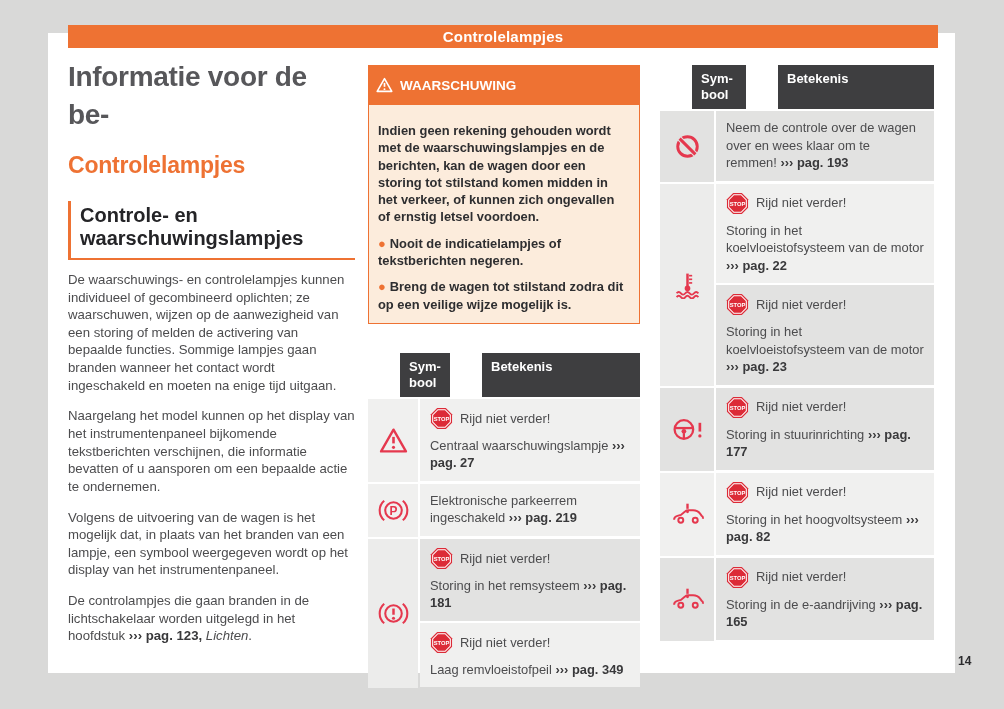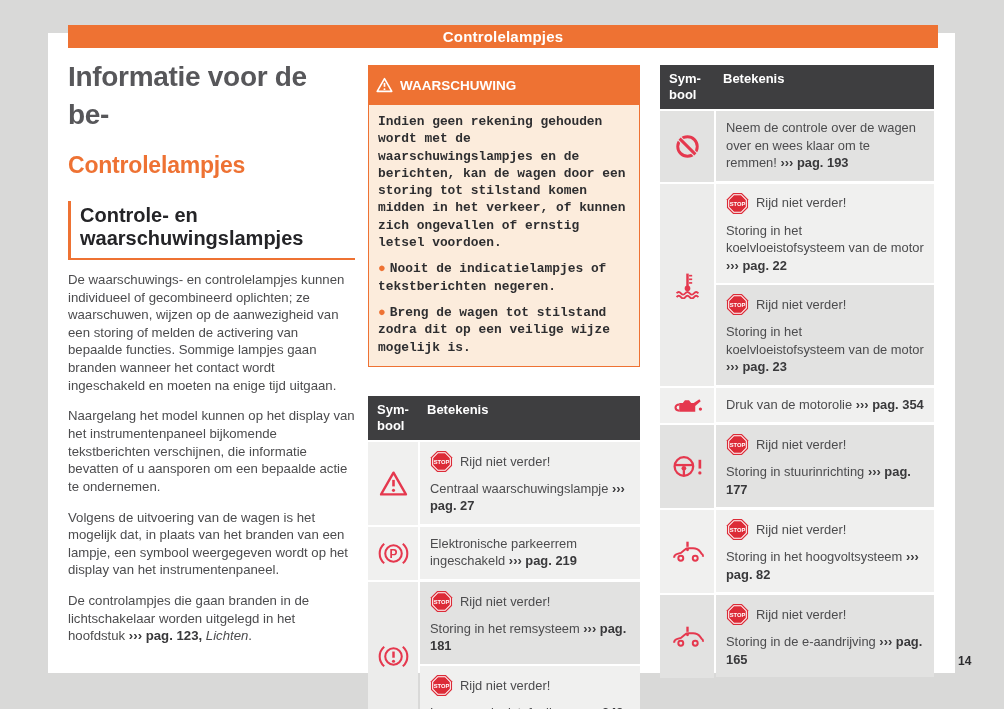"Sym-" .thead-sym,.thead-val { margin-left: none -> 32px }
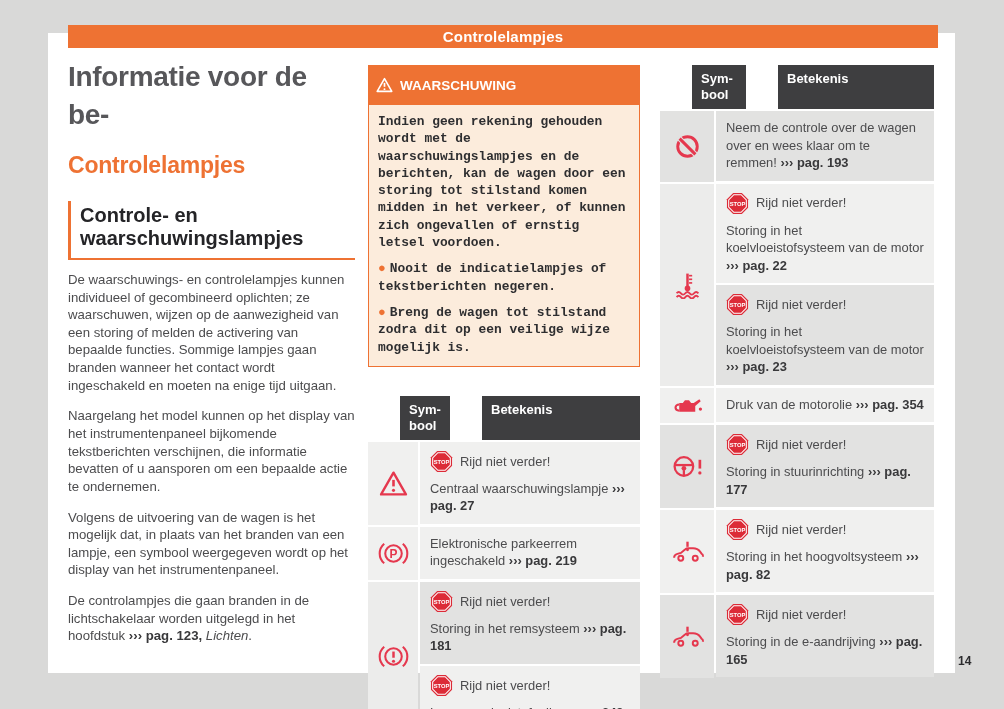"Indien geen rekening gehouden wordt" .warnbox-body { font-family: Liberation Mono, monospace -> none; padding: 8px 9px 10px 9px -> 17px 9px 10px 9px }
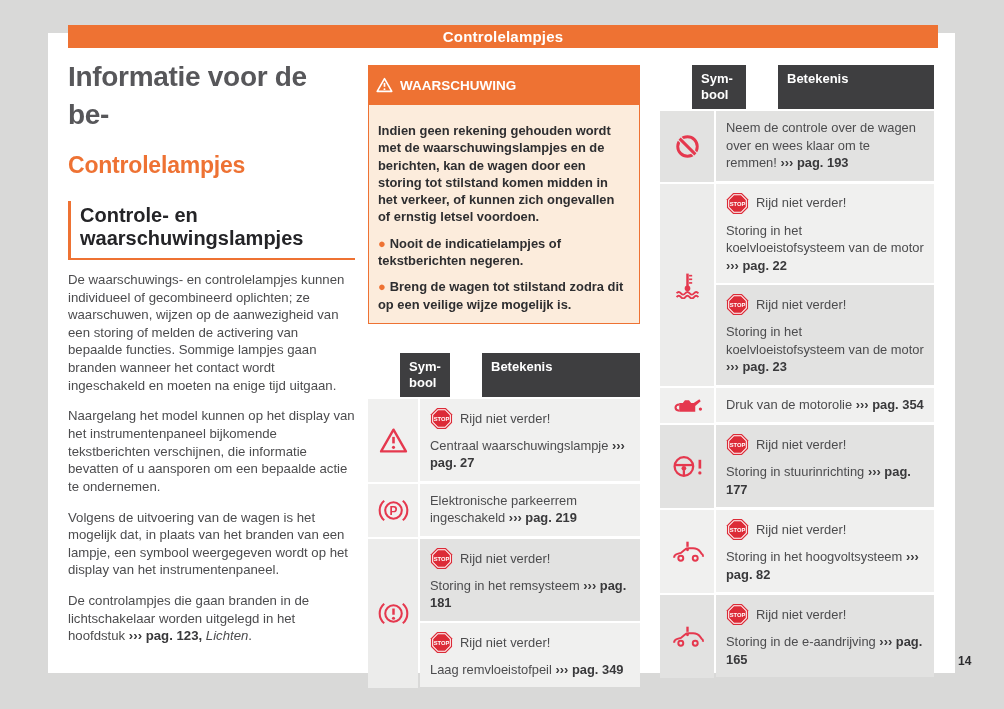"Druk van de motorolie ›››" div.tgroup { html: <div> <div> <svg> <path></path> <path></path> <circle></circle> </svg> </div> <div> <div> <span>Druk van de motorolie</span> <span>››› pag. 354</span> </div> </div> </div> -> none }
